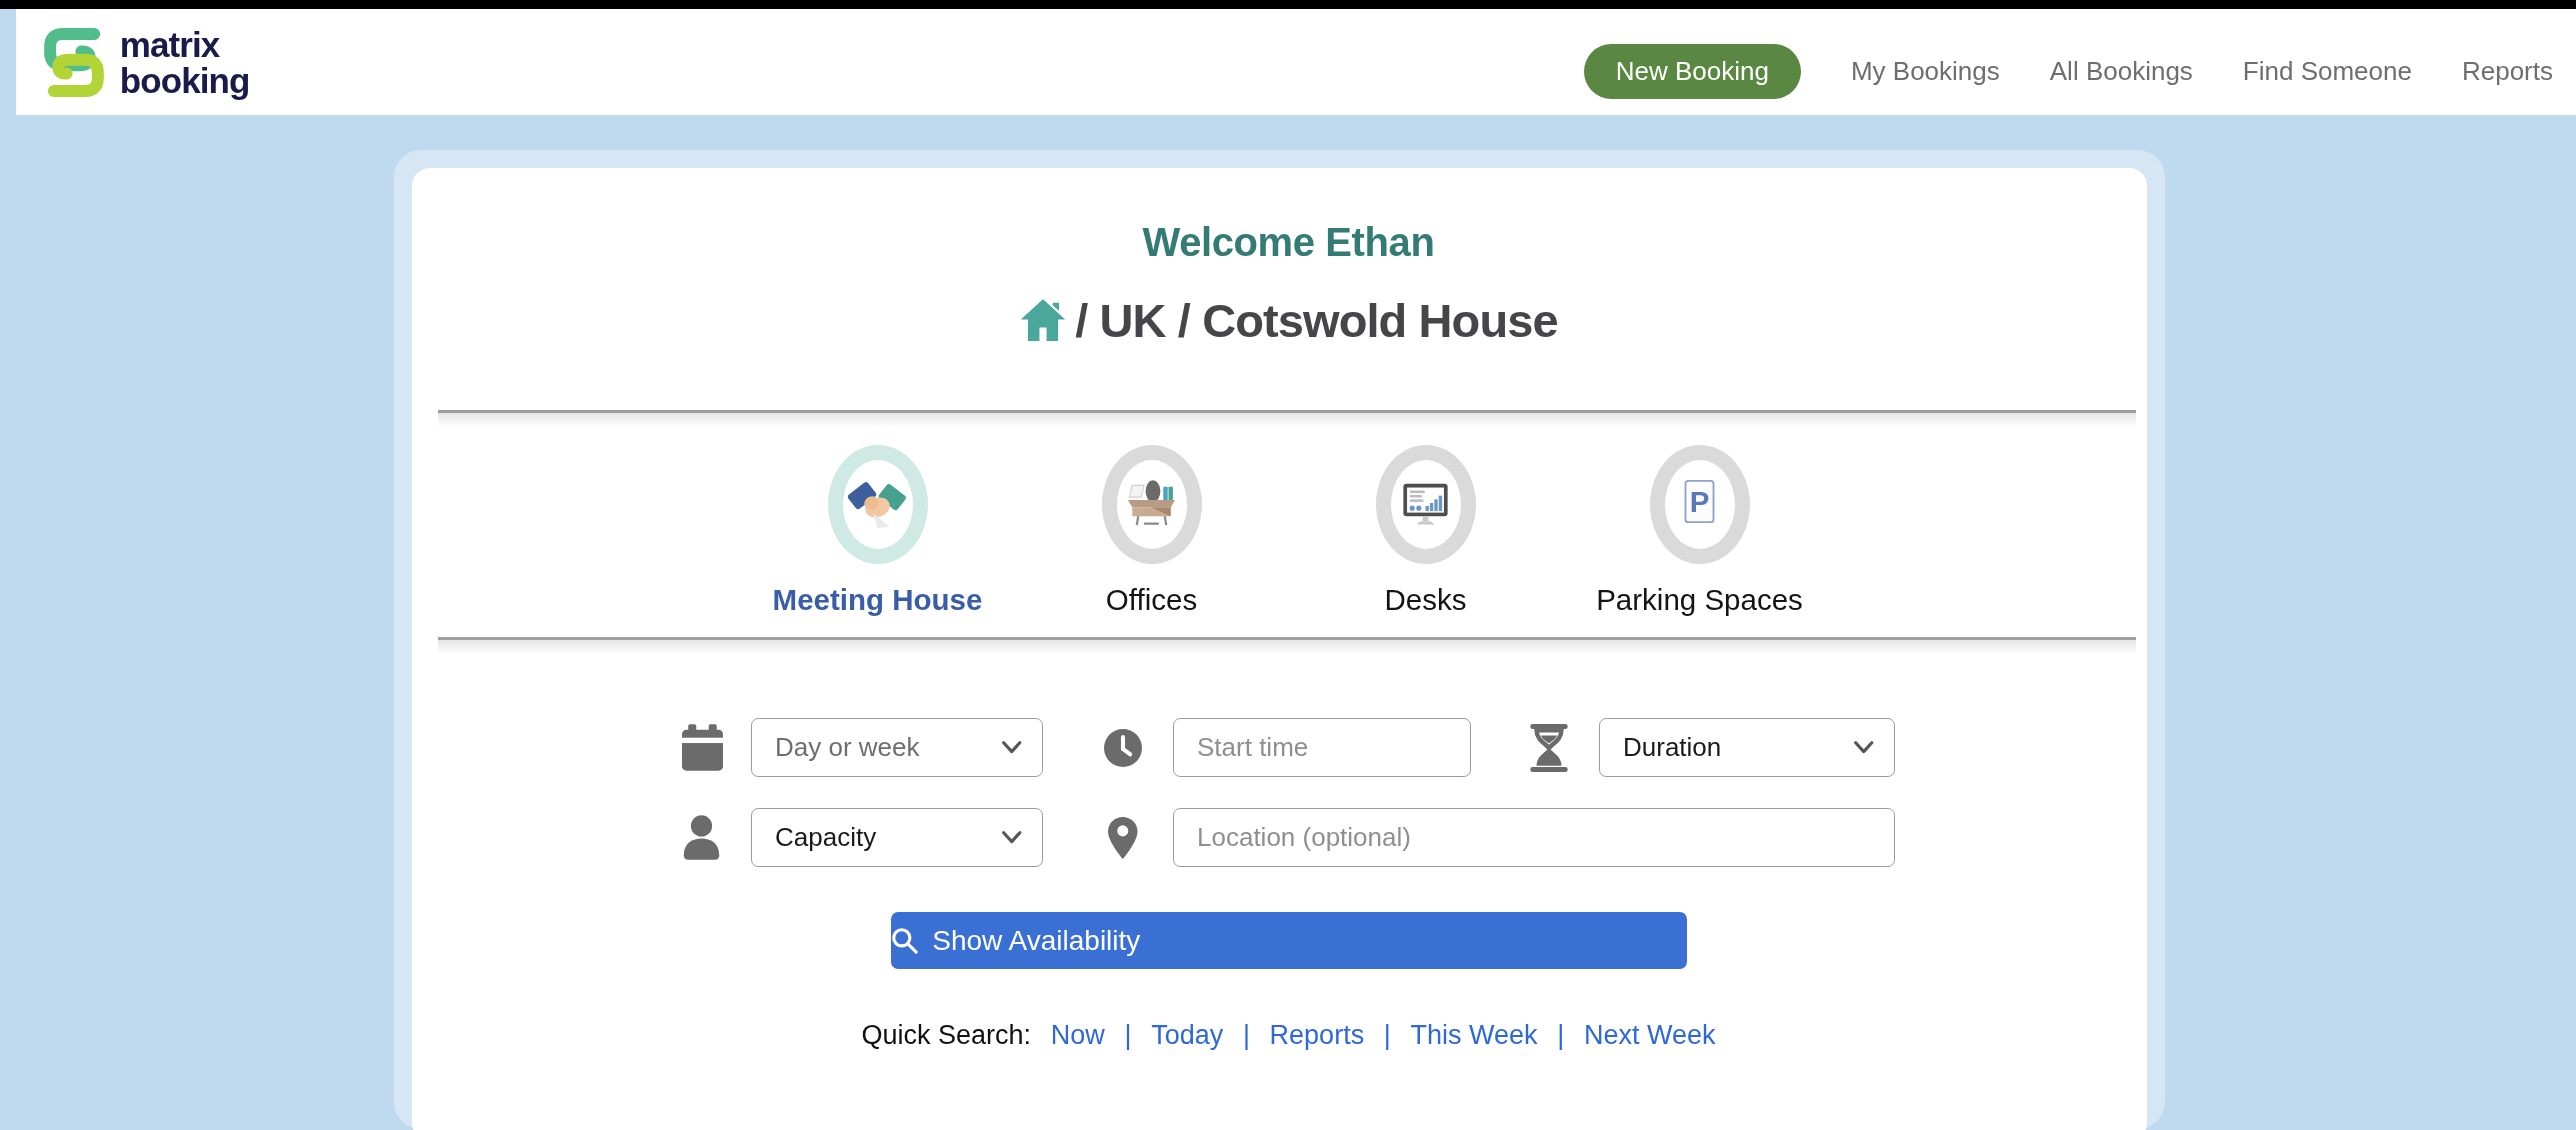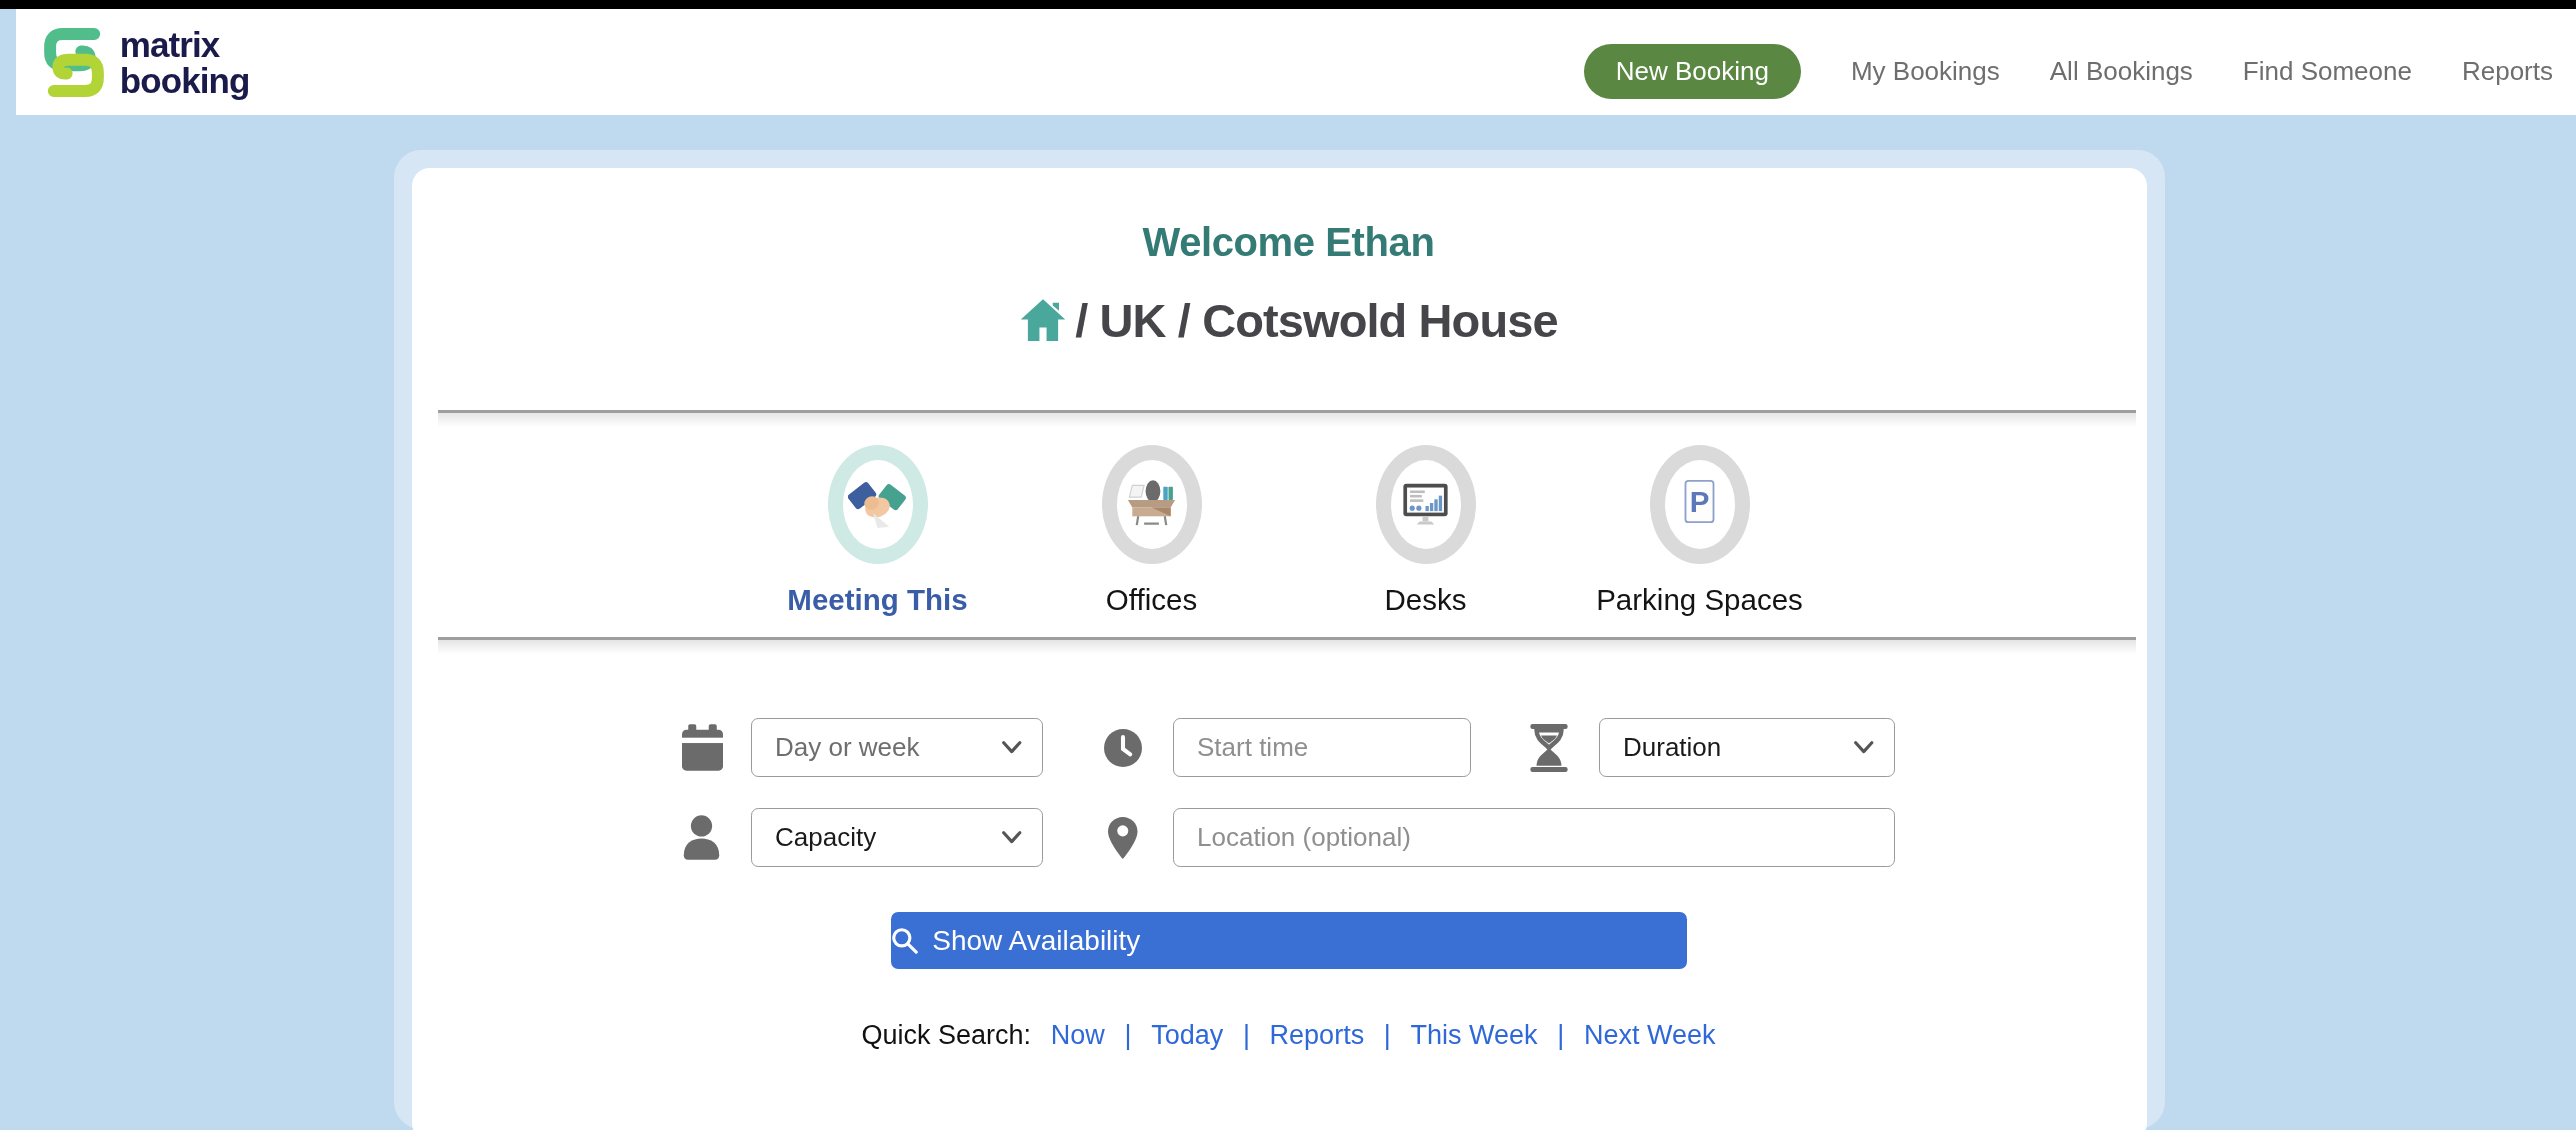"Meeting This" div.cat-label { text: This -> House }
